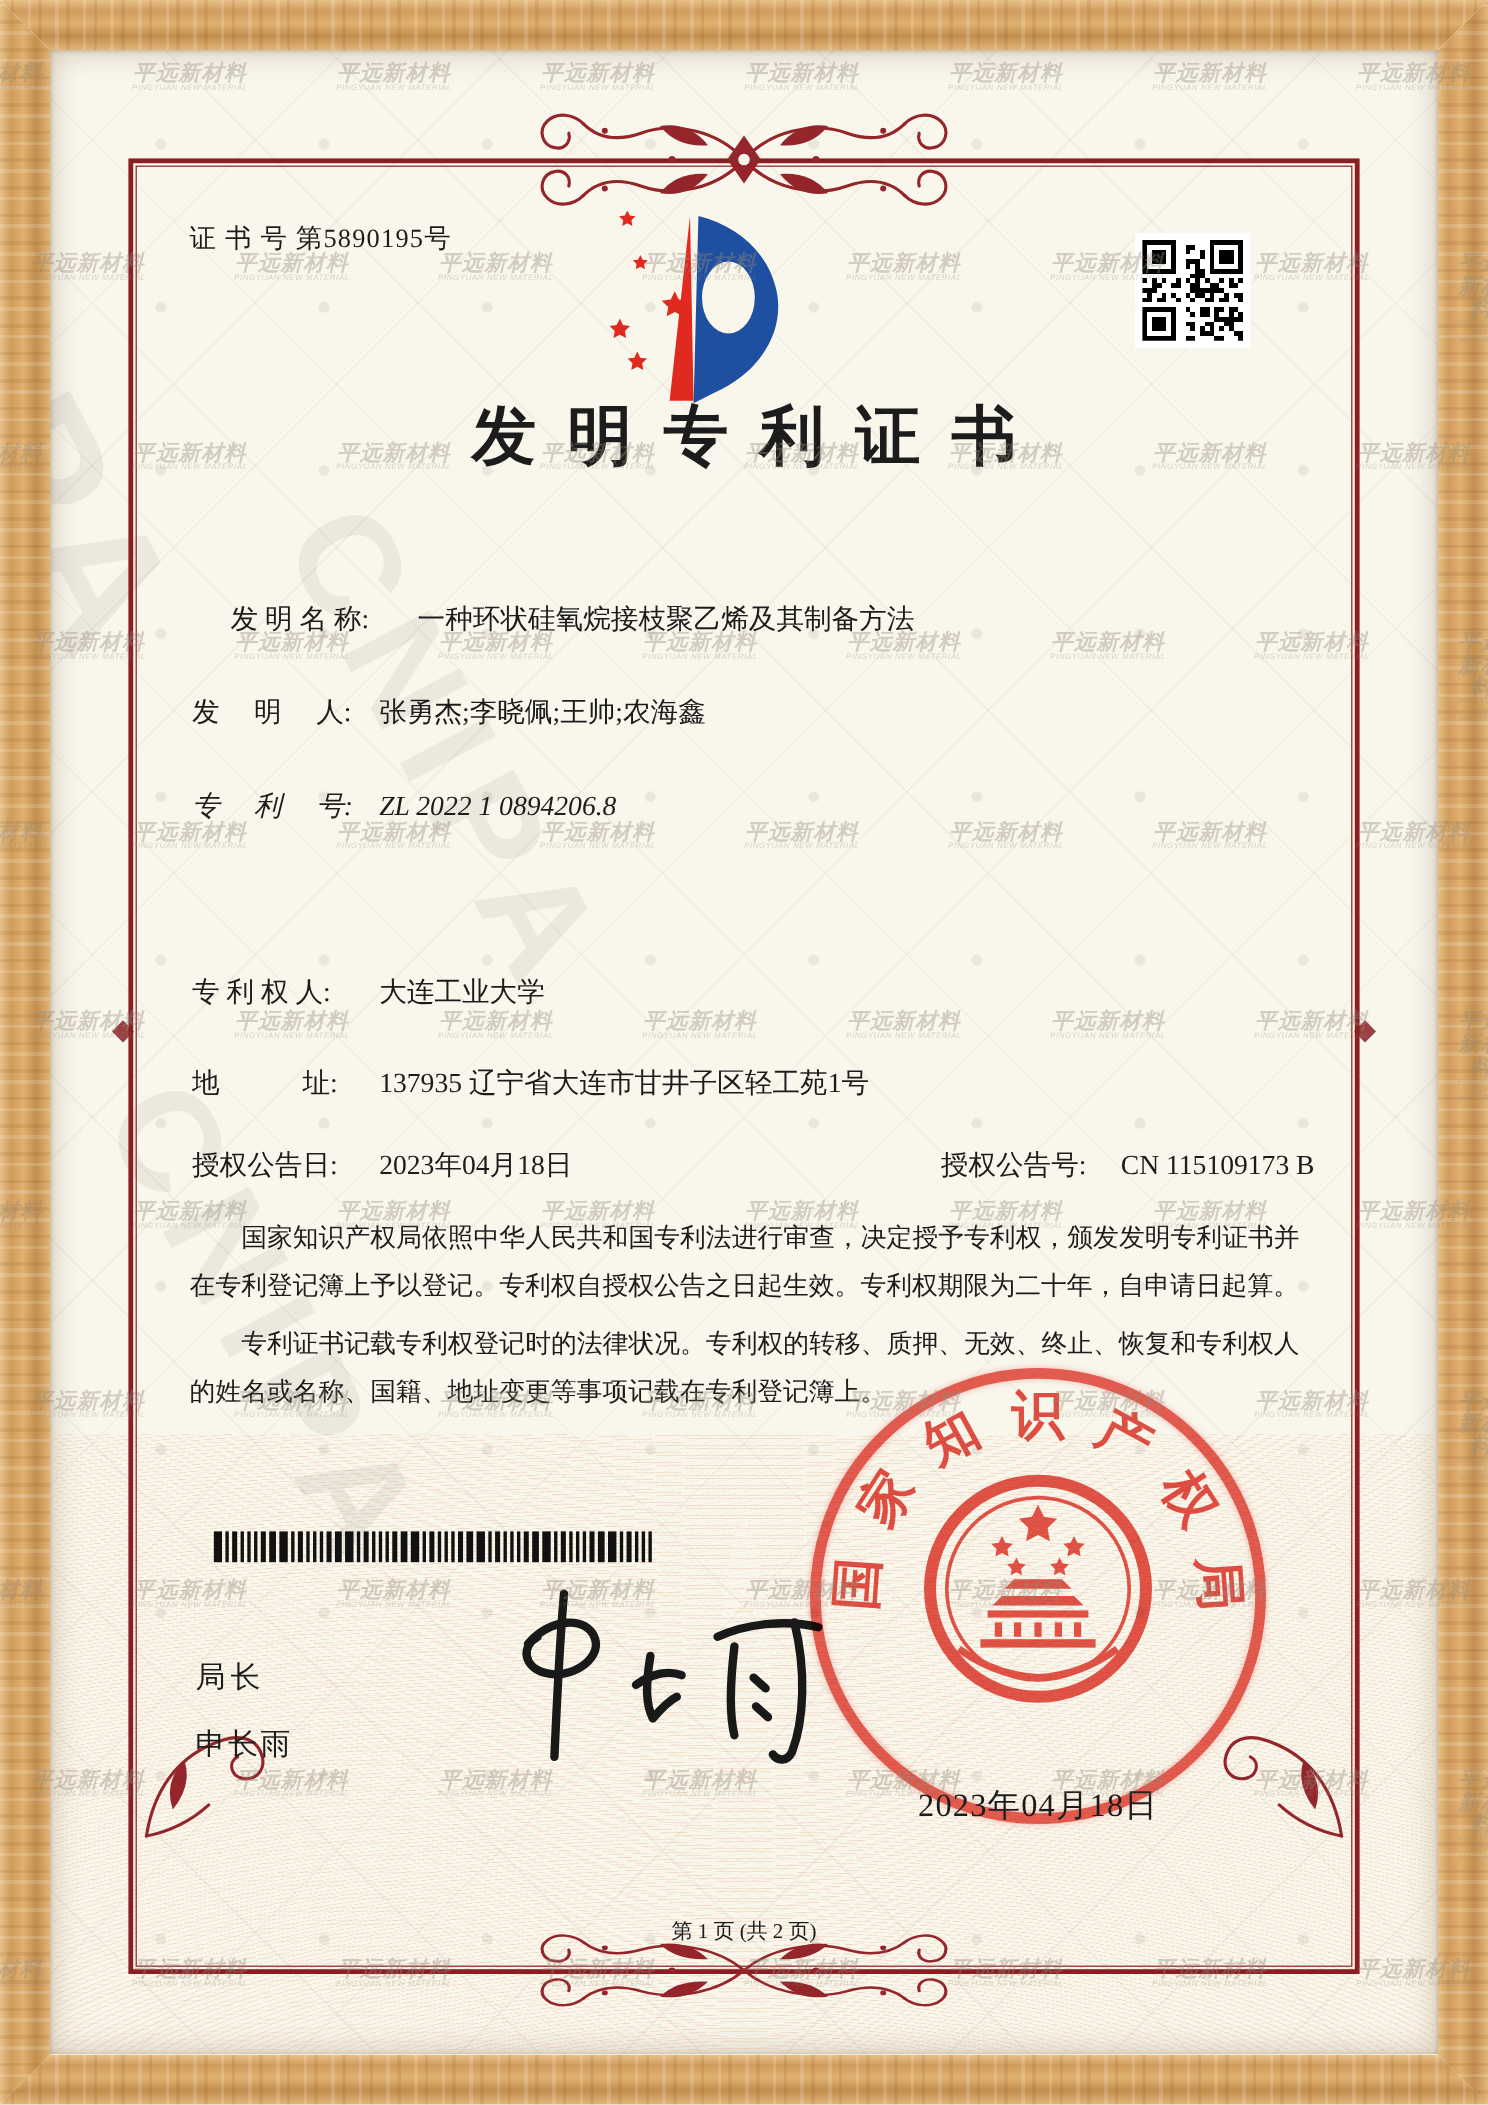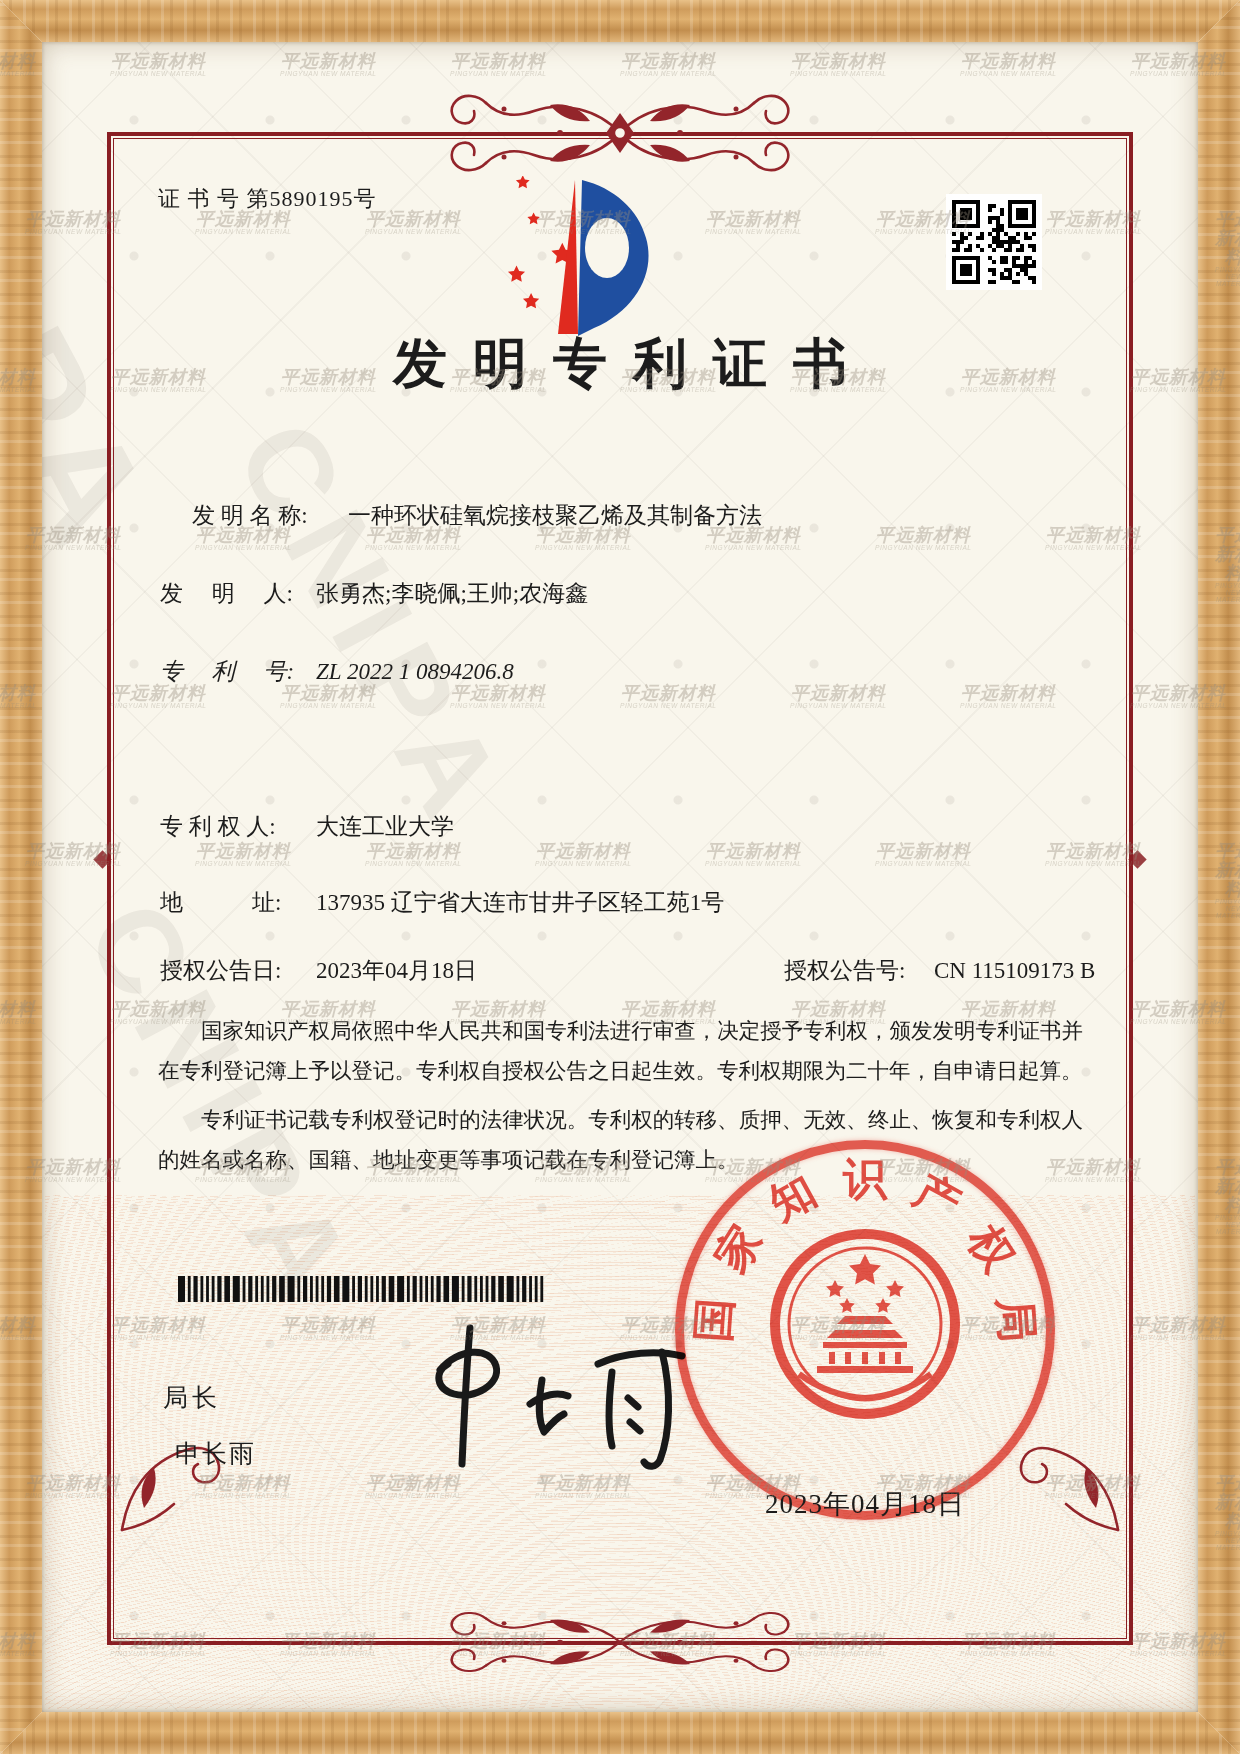"申长雨" .sig-name { margin-left: 12px -> none }
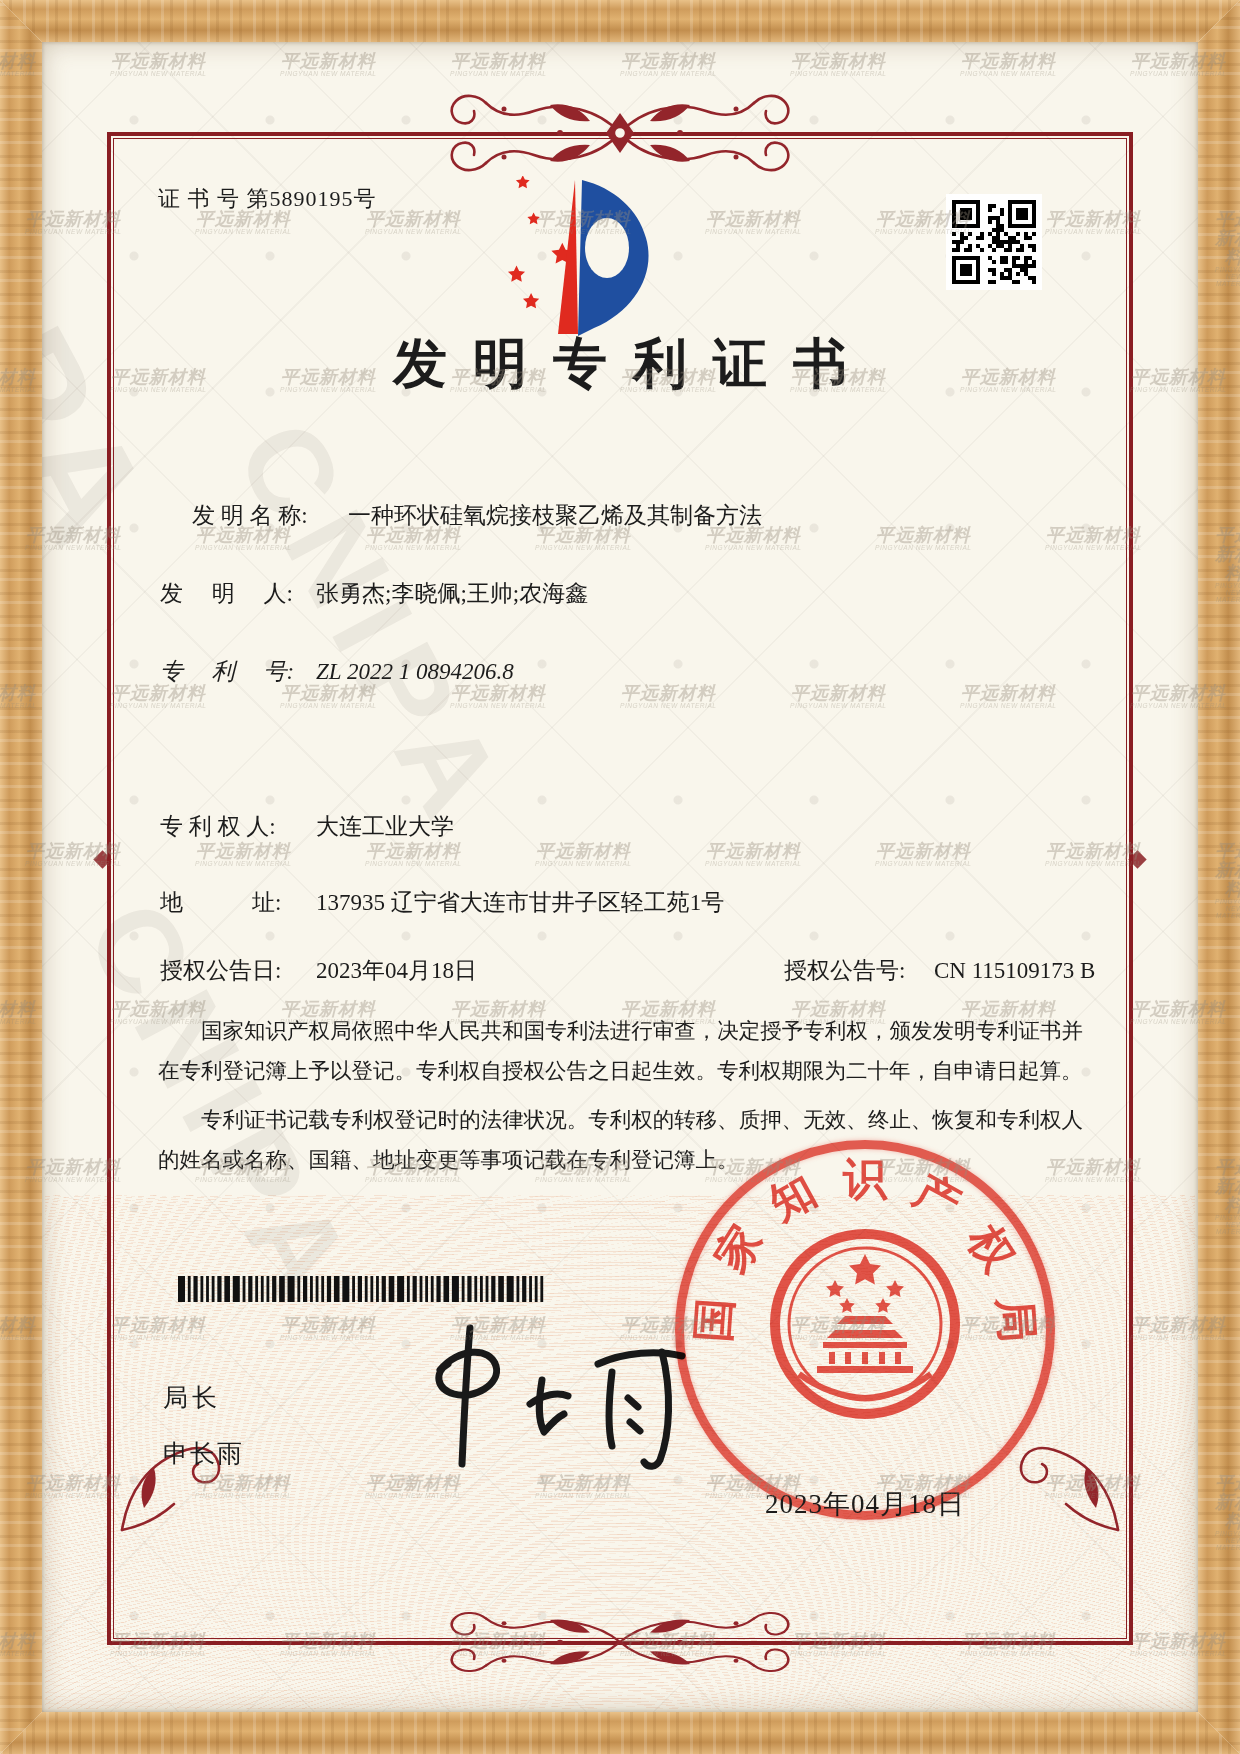"第 1 页 (共 2" div.page-info { html: none -> <div>第 1 页 (共 2 页)</div> }
